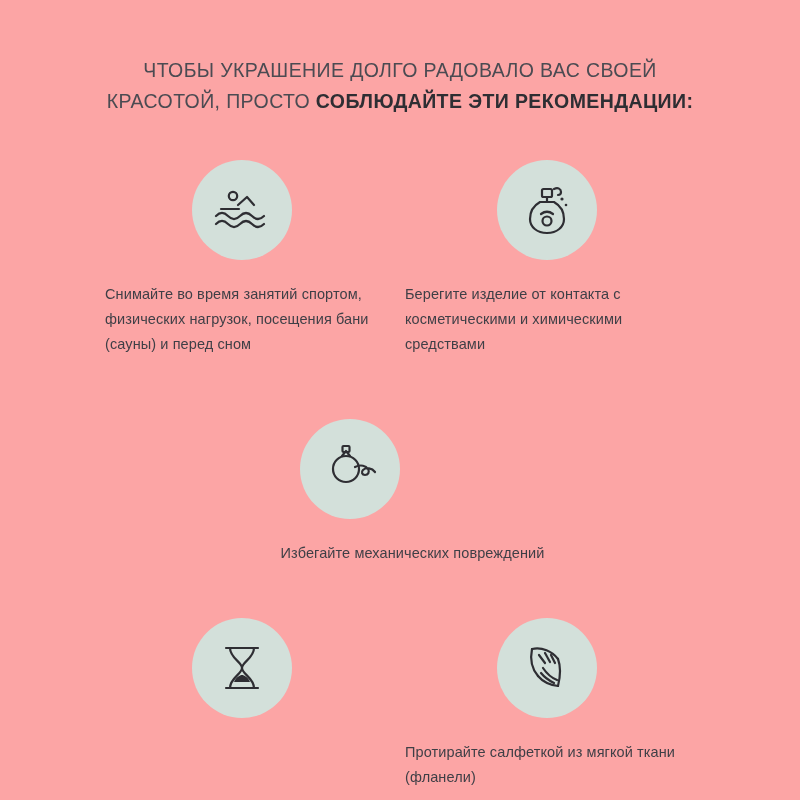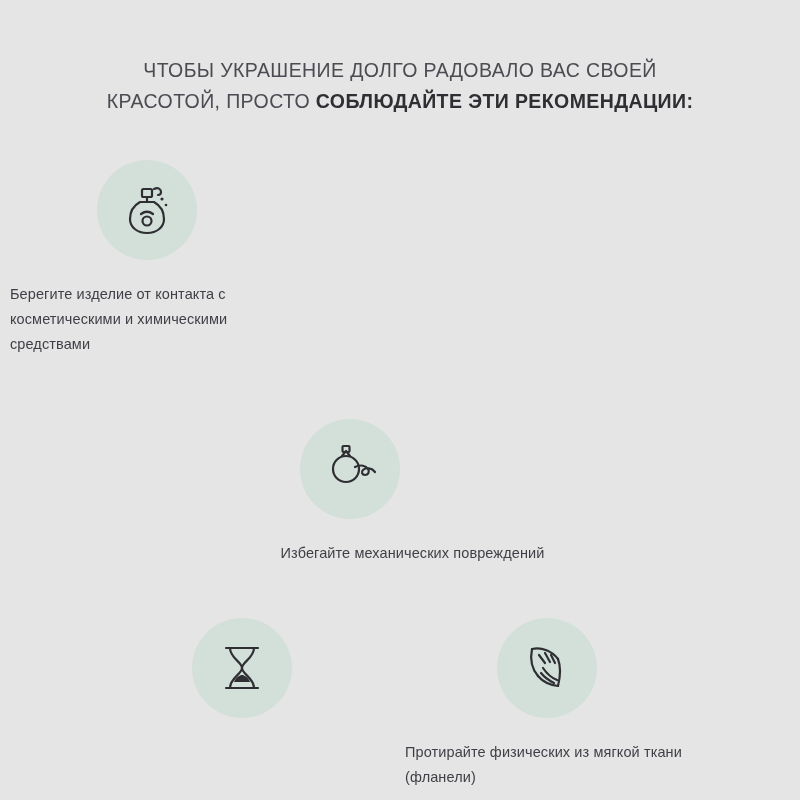"ЧТОБЫ УКРАШЕНИЕ ДОЛГО РАДОВАЛО ВАС" .page { background: #e5e5e5 -> #fca5a5 }
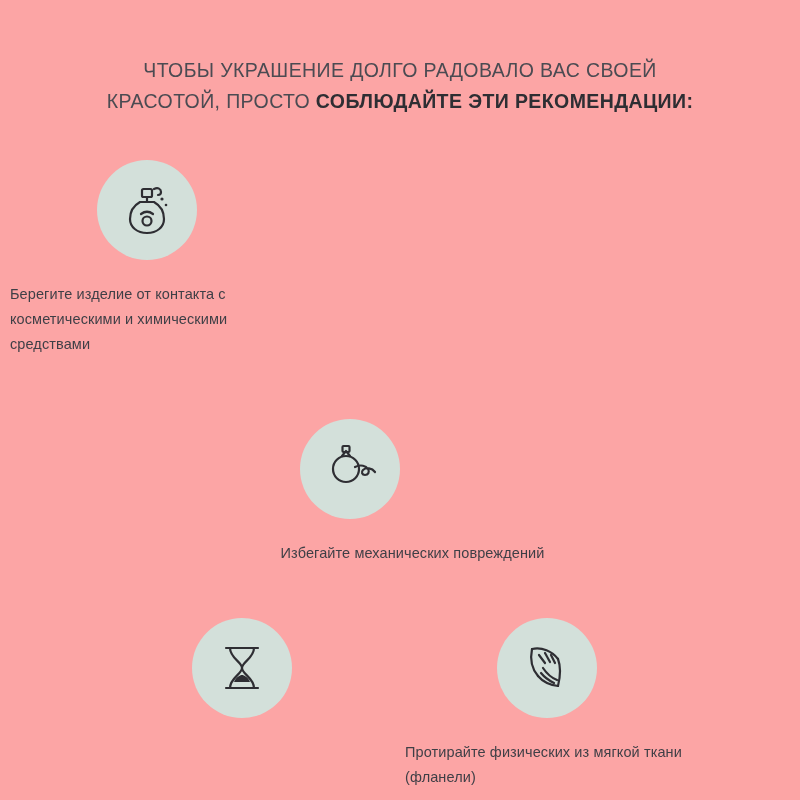"Снимайте во время занятий спортом," div.cell { html: none -> <div> <div> <span> <svg> <circle></circle> <path></path> <path></path> <path></path> <path></path> </svg> </span> </div> <div>Снимайте во время занятий спортом, физических нагрузок, посещения бани (сауны) и перед сном</div> </div> }
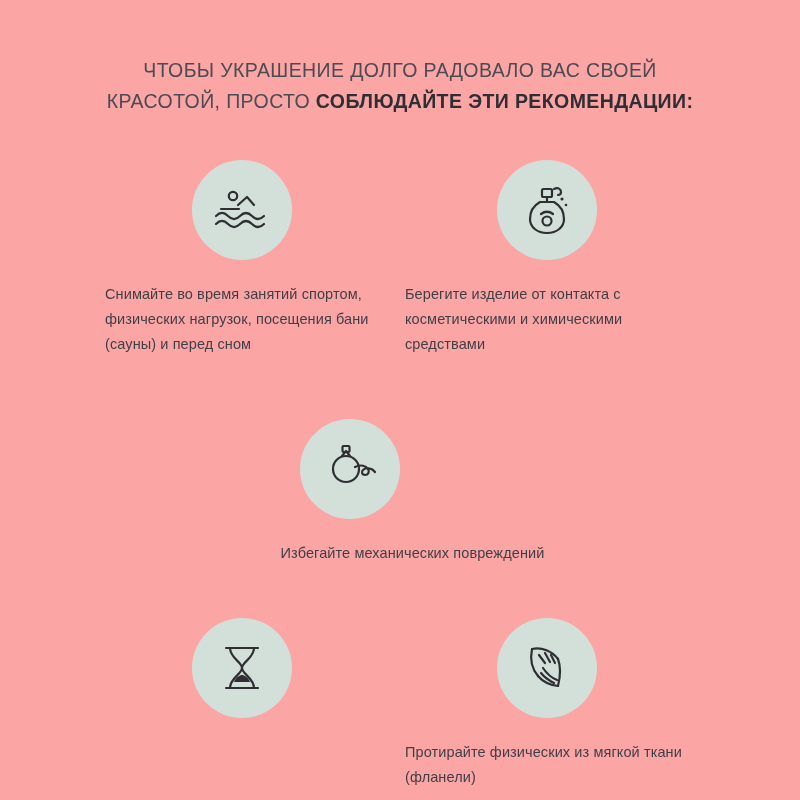"Протирайте физических из мягкой ткани" div.caption { text: физических -> салфеткой }
